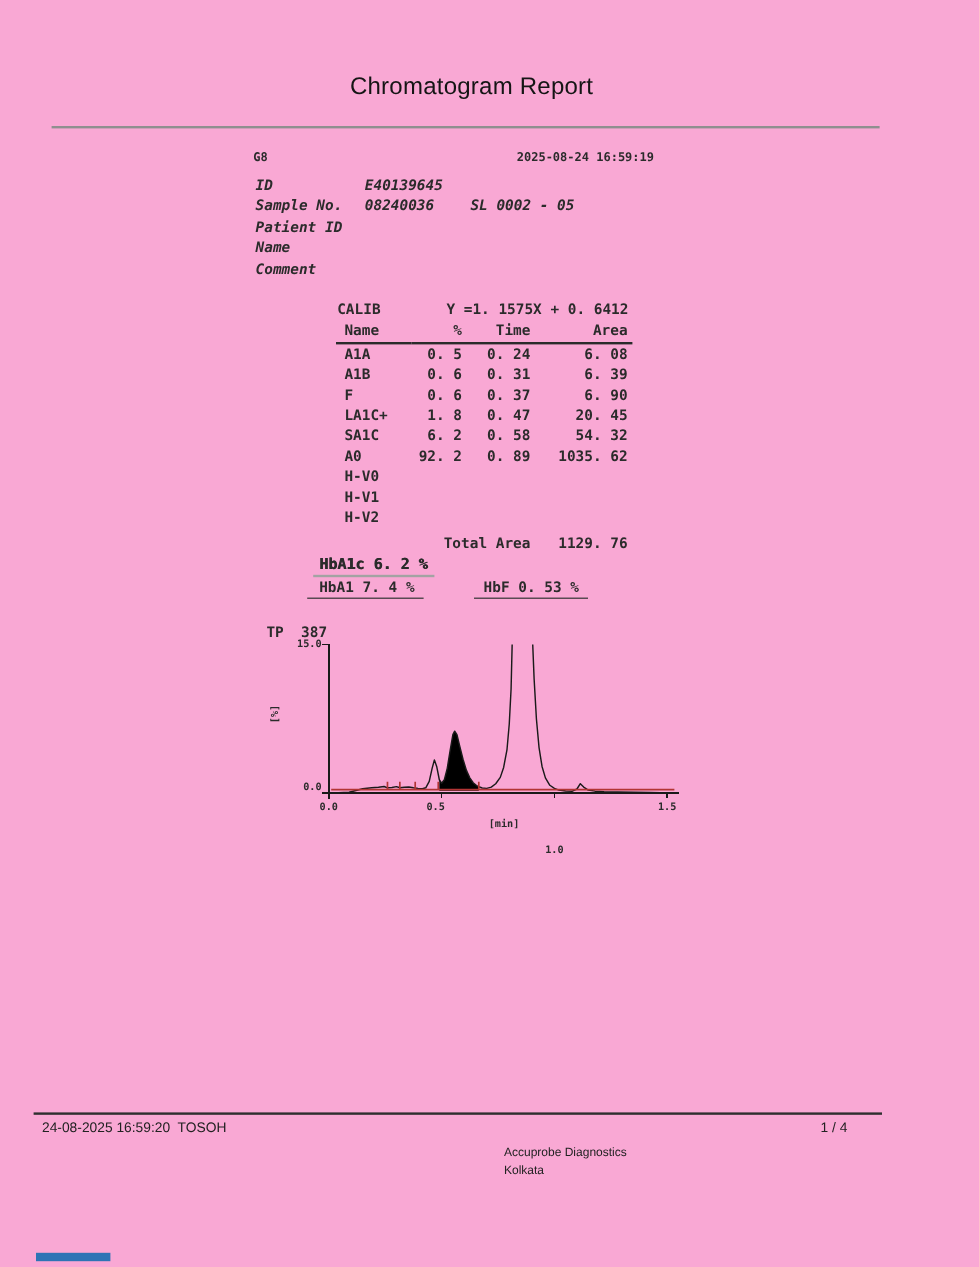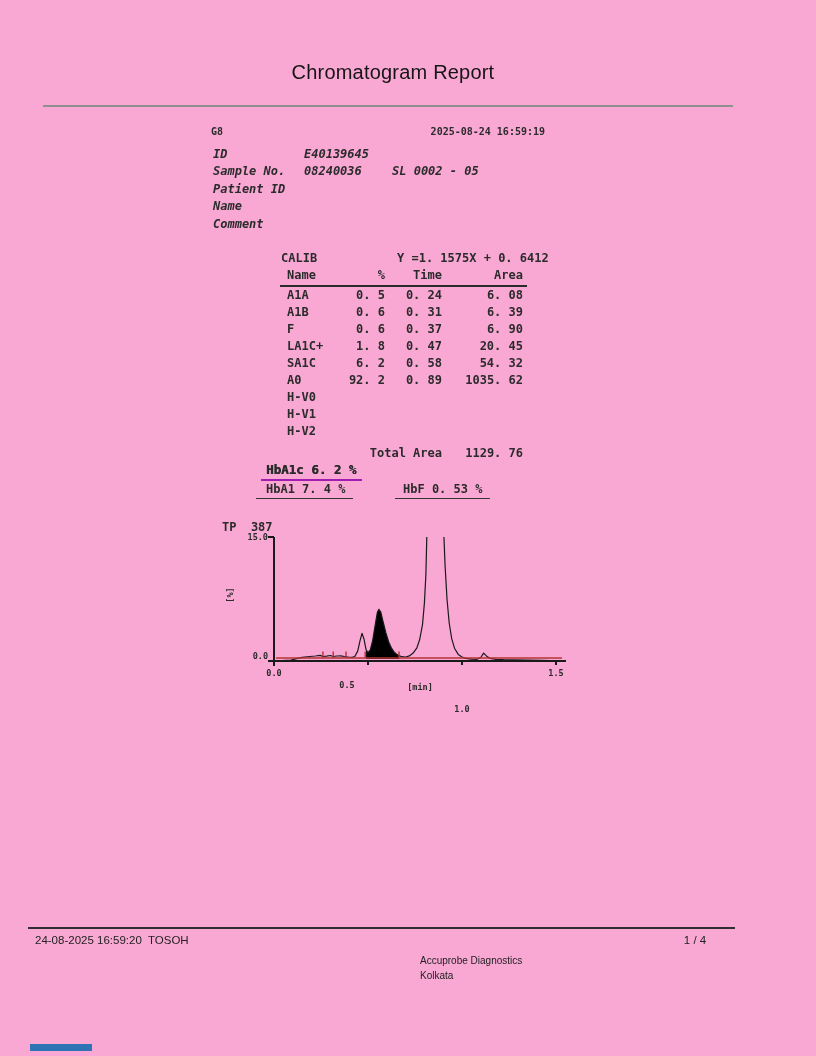"Y =1. 1575X + 0." #calib-eq { margin-left: 25px -> none }
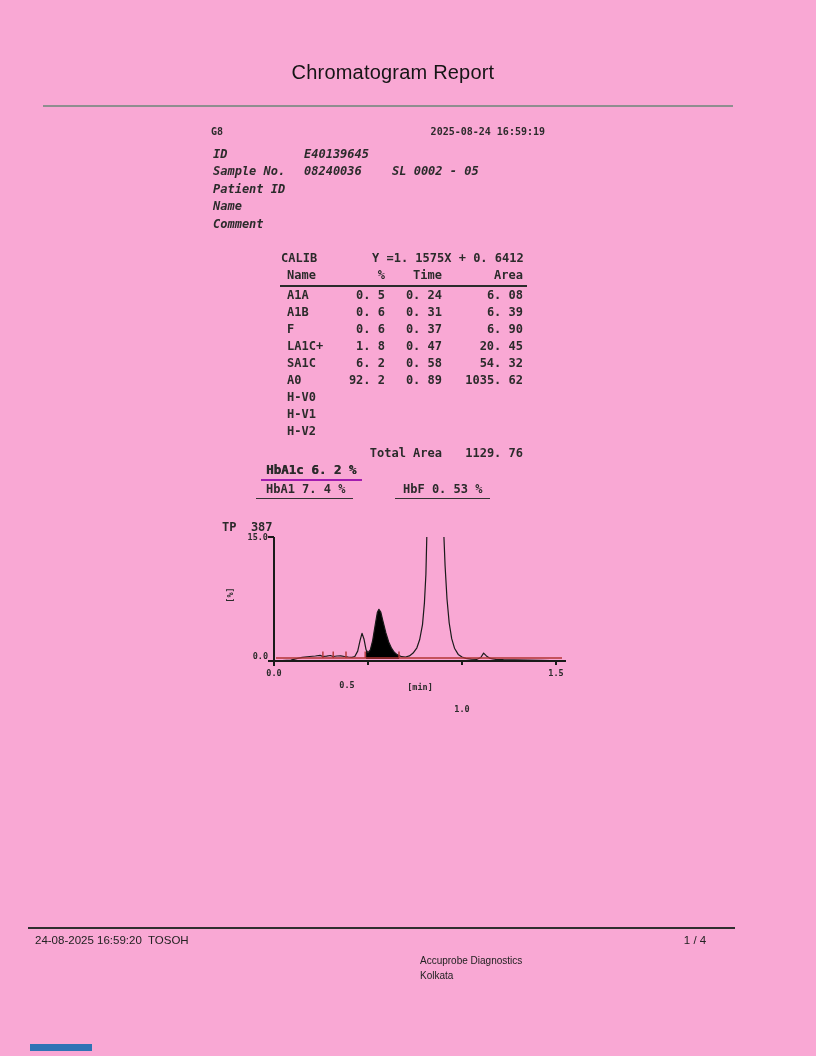"HbA1c 6. 2 %" #res-hba1c { border-bottom: 2px solid #a21caf -> 2px solid #a3a3a3 }
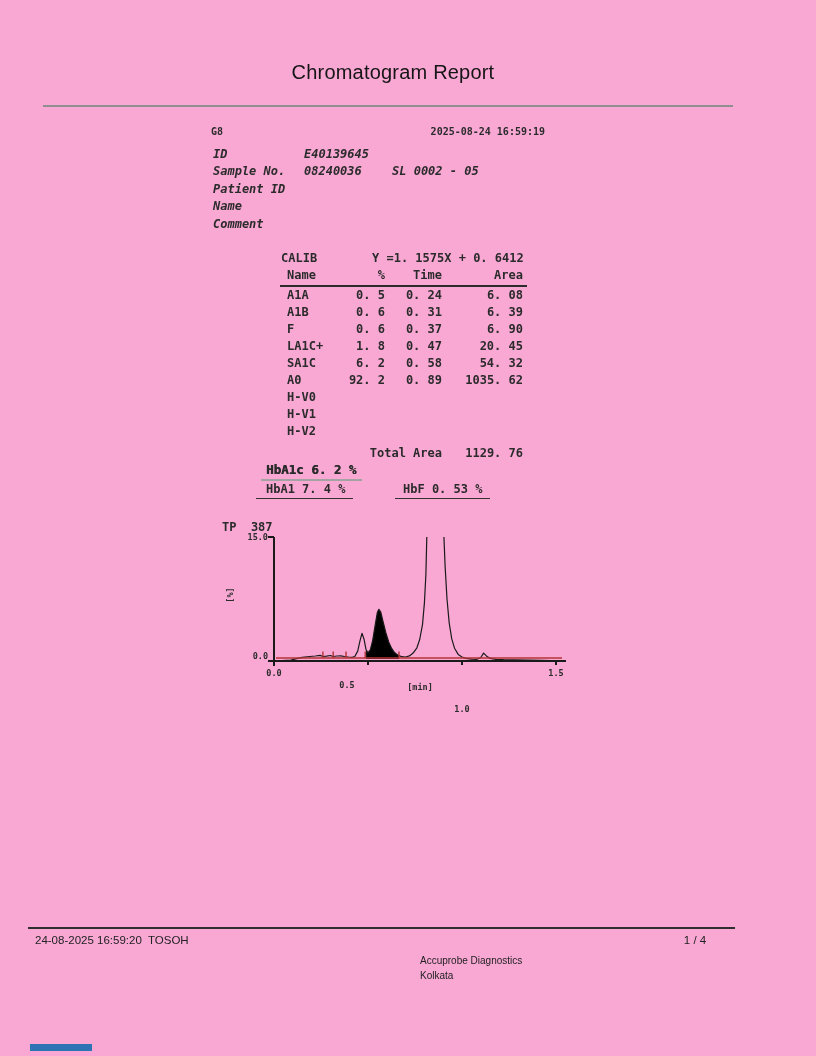"0.5" #xt1 { left: 332px -> 348px; margin-top: 12px -> none }
